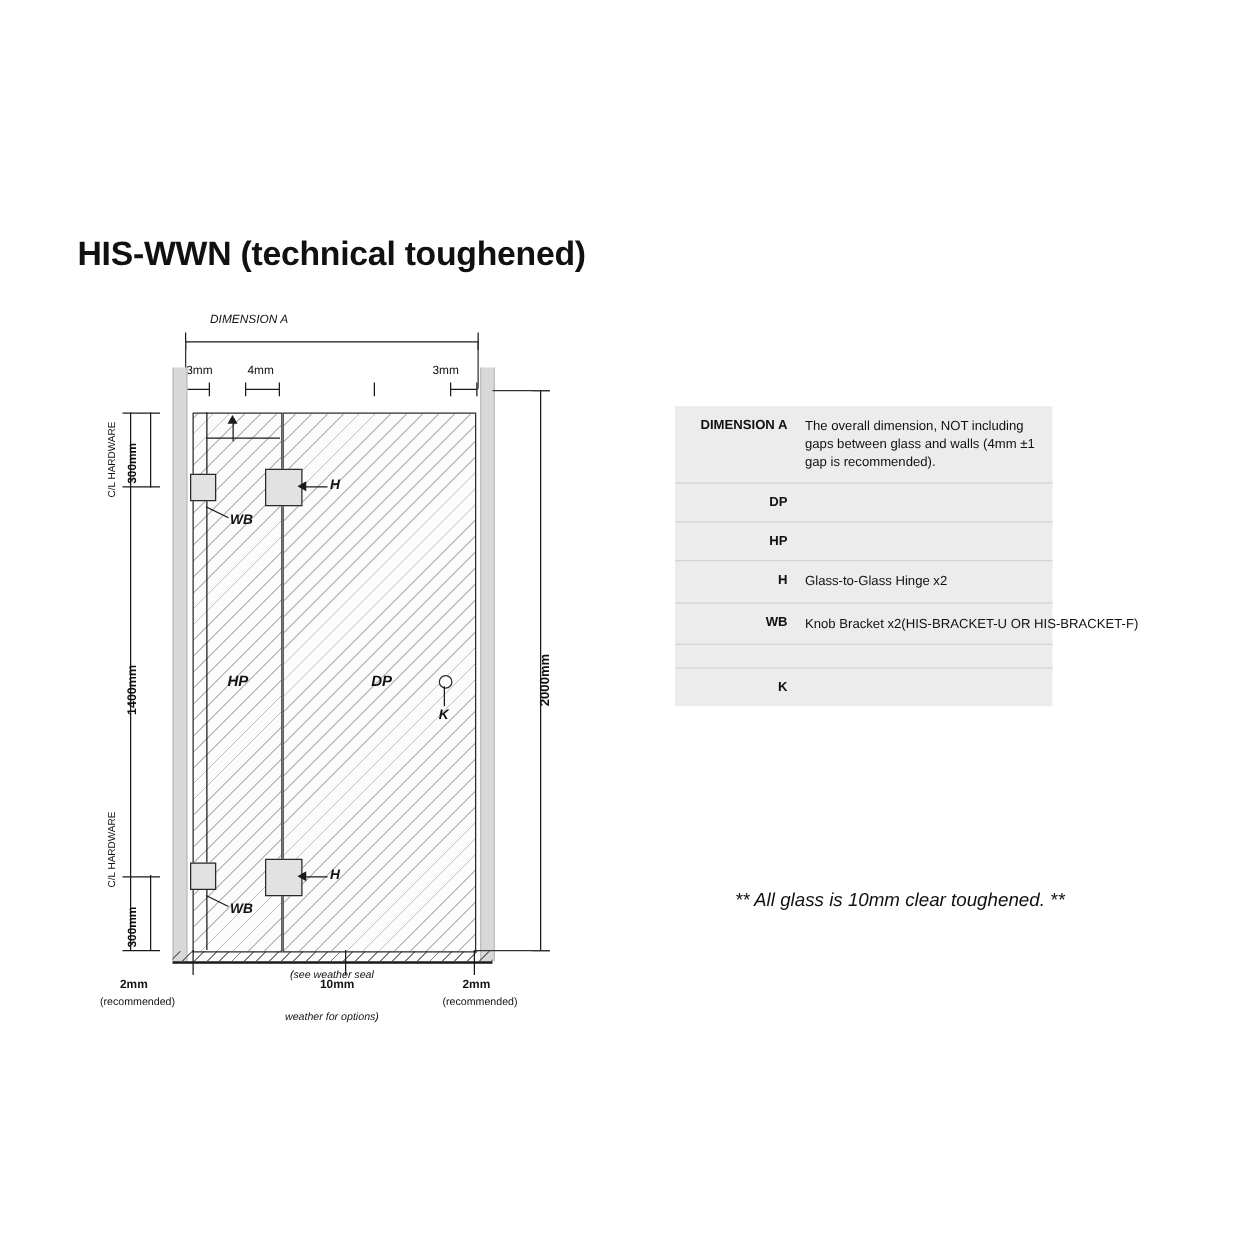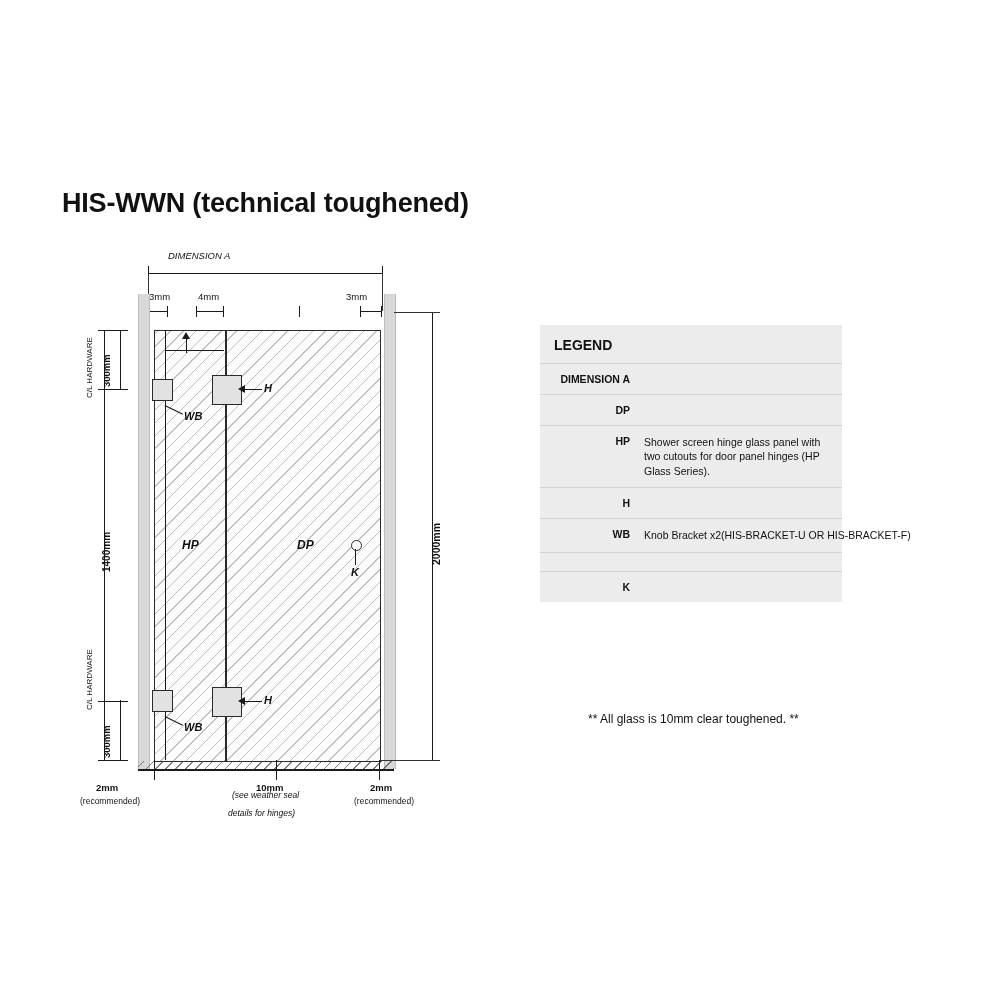"LEGEND" div.lg-title { html: <div>LEGEND</div> -> none }
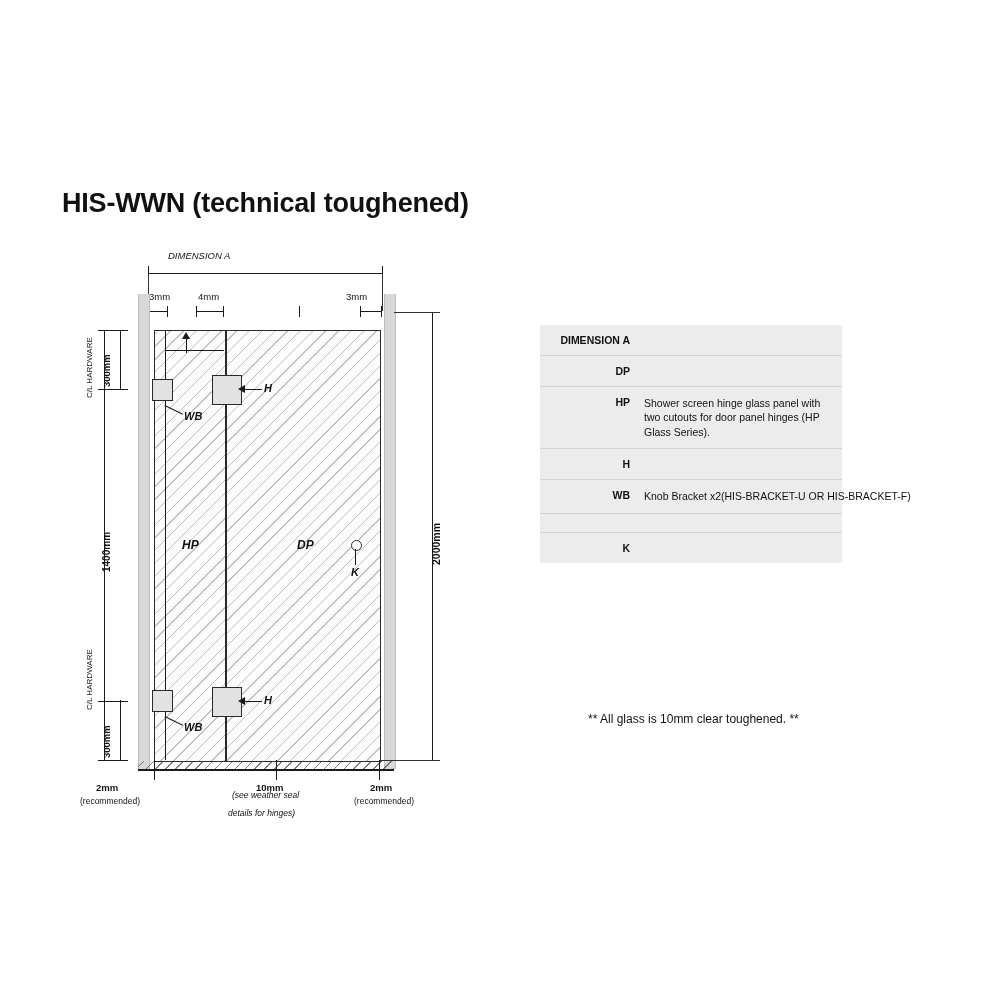"The overall dimension, NOT including" div.lg-val { html: none -> <div>The overall dimension, NOT including gaps between glass and walls (4mm ±1 gap is recommended).</div> }
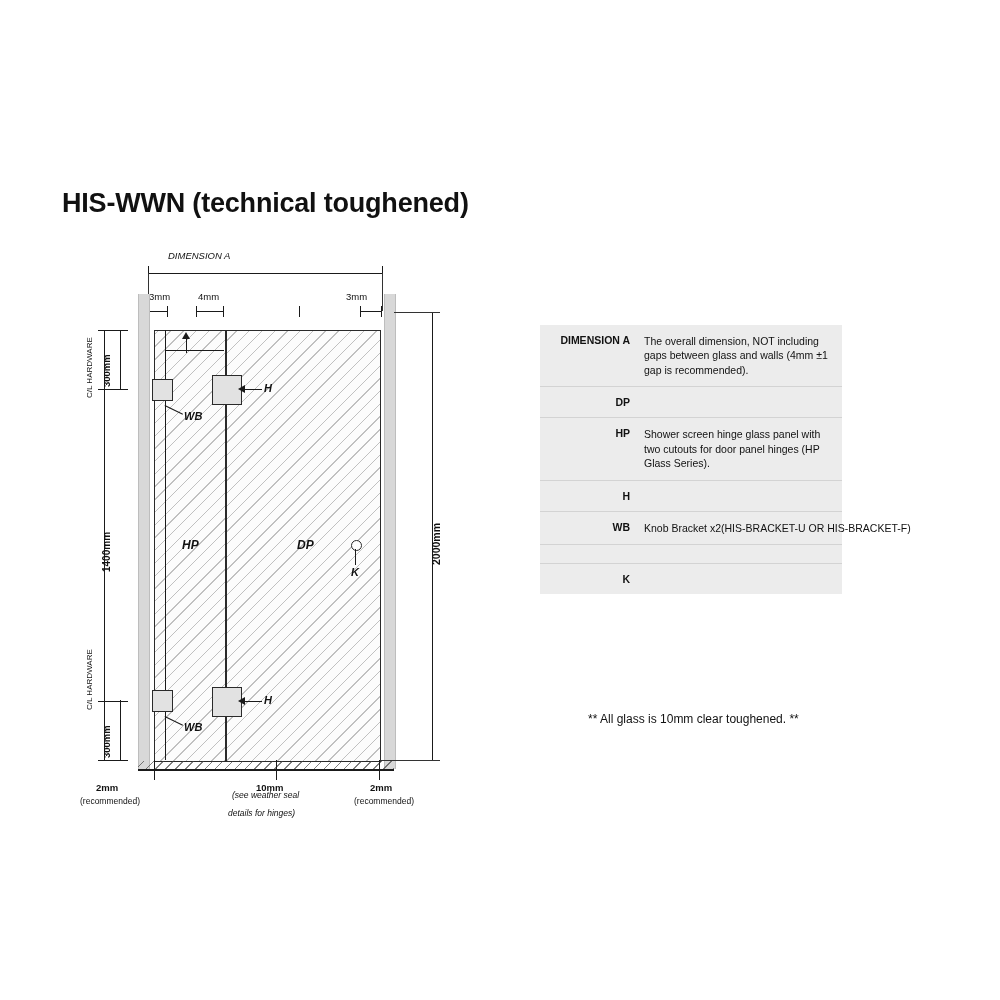"Shower screen hinge glass panel" div.lg-val { html: <div>Shower screen hinge glass panel with two cutouts for door panel hinges (HP Glass Series).</div> -> none }
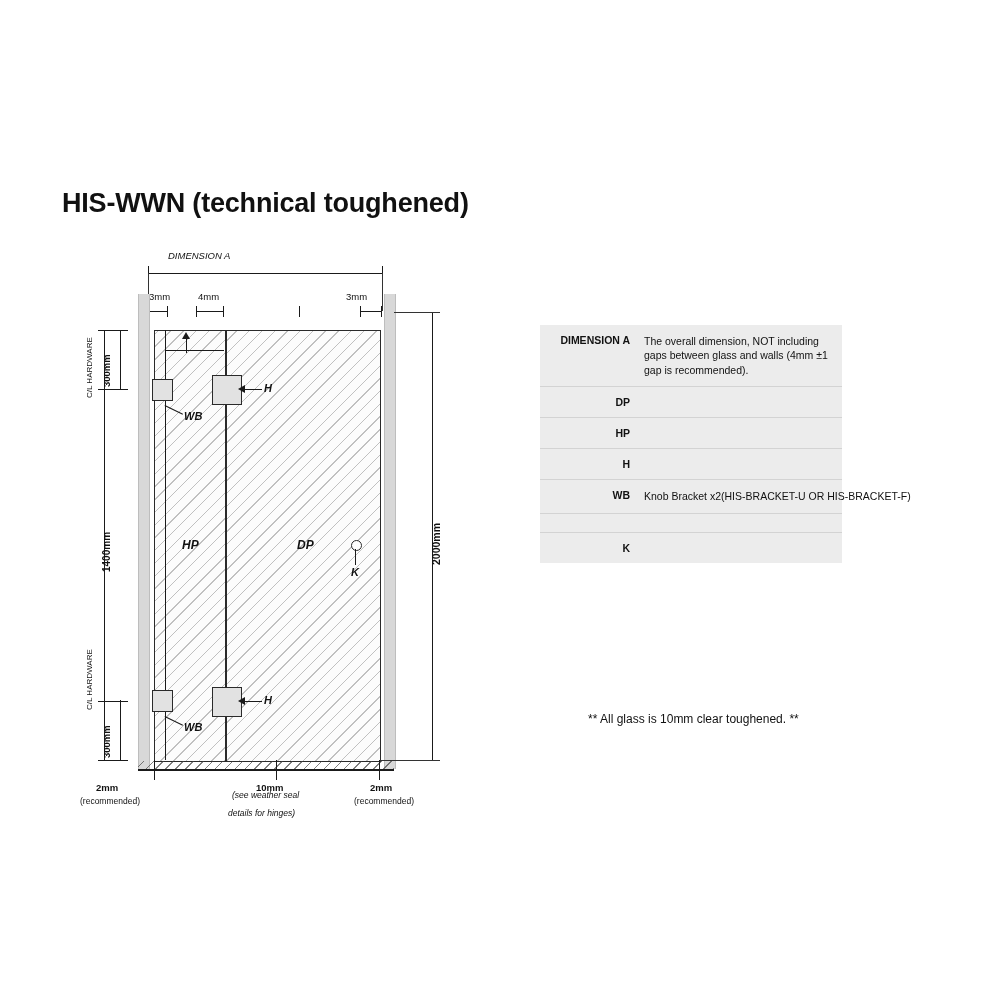"Glass-to-Glass Hinge x2" div.lg-val { html: none -> <div>Glass-to-Glass Hinge x2</div> }
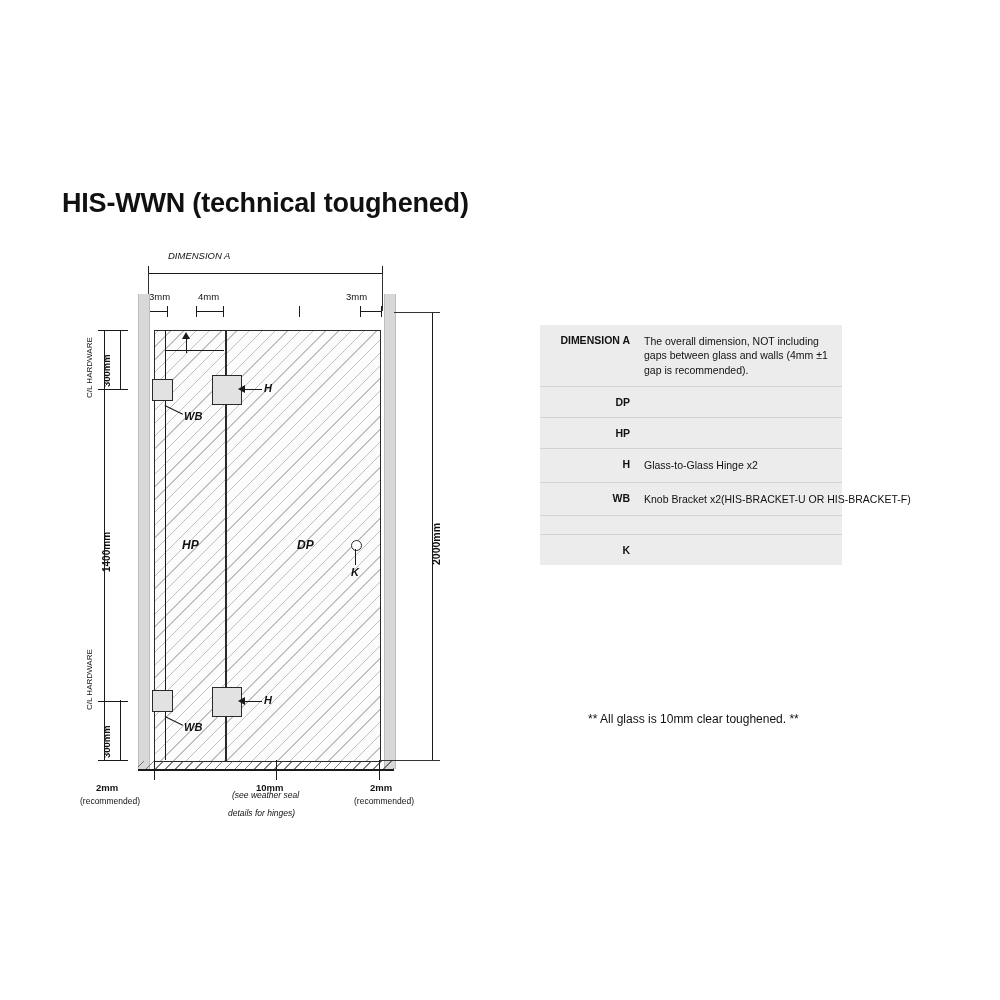"** All glass is 10mm" #legend-note { font-size: 12px -> 15px; font-style: none -> italic }
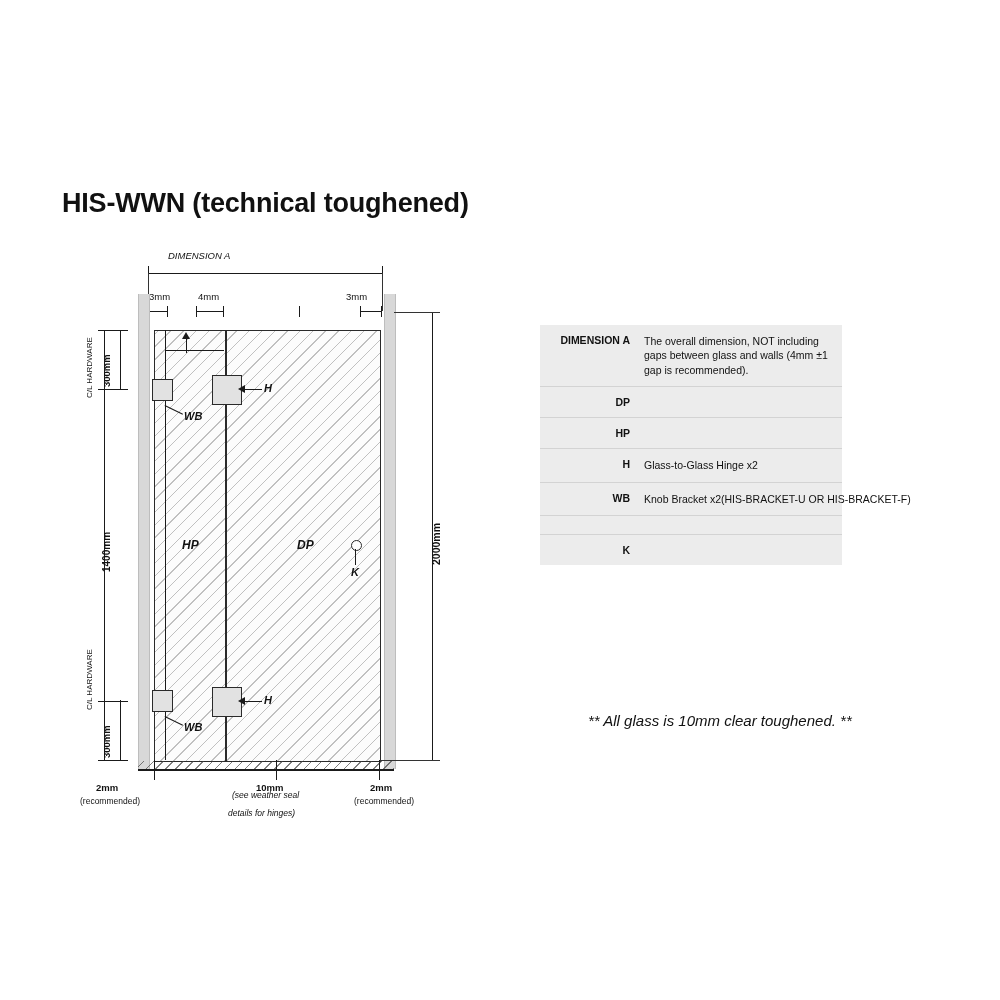"(see weather seal" div.dim-text { top: 540px -> 524px }
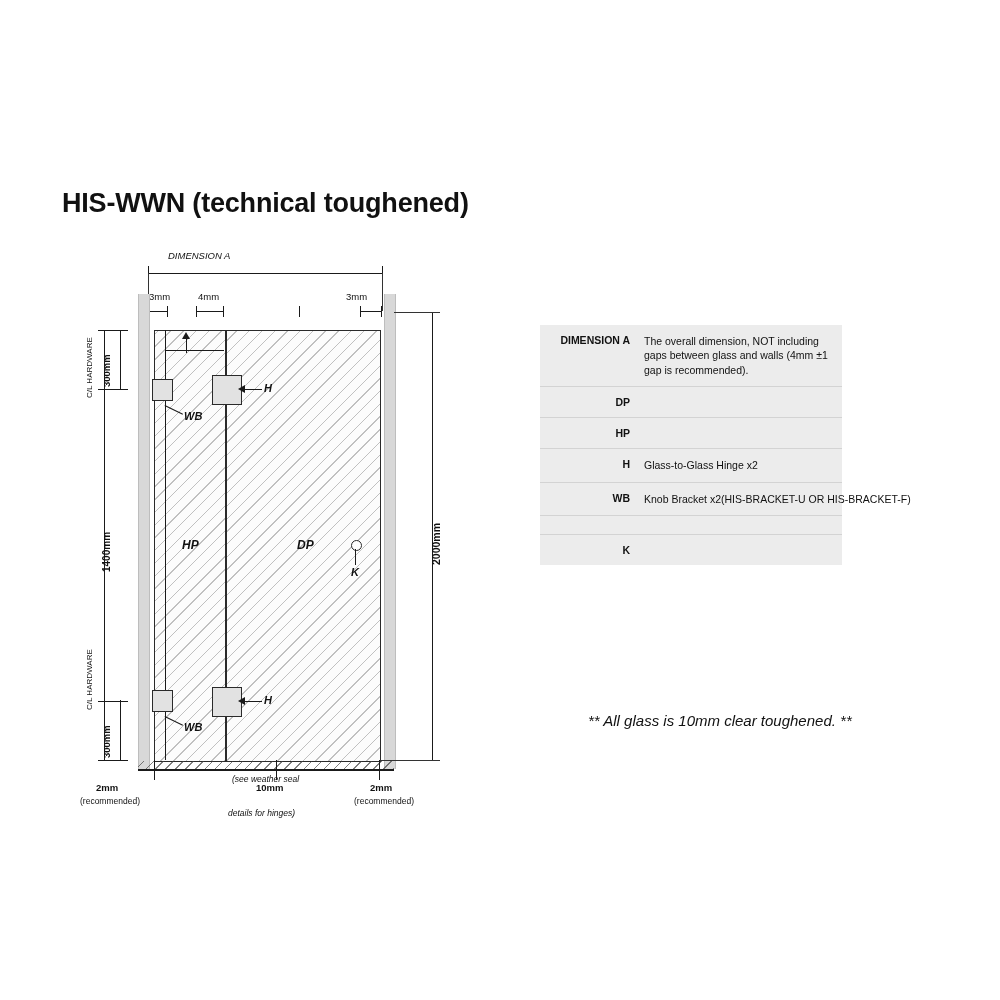"details for hinges)" div.dim-text { text: details for hinges -> weather for options }
